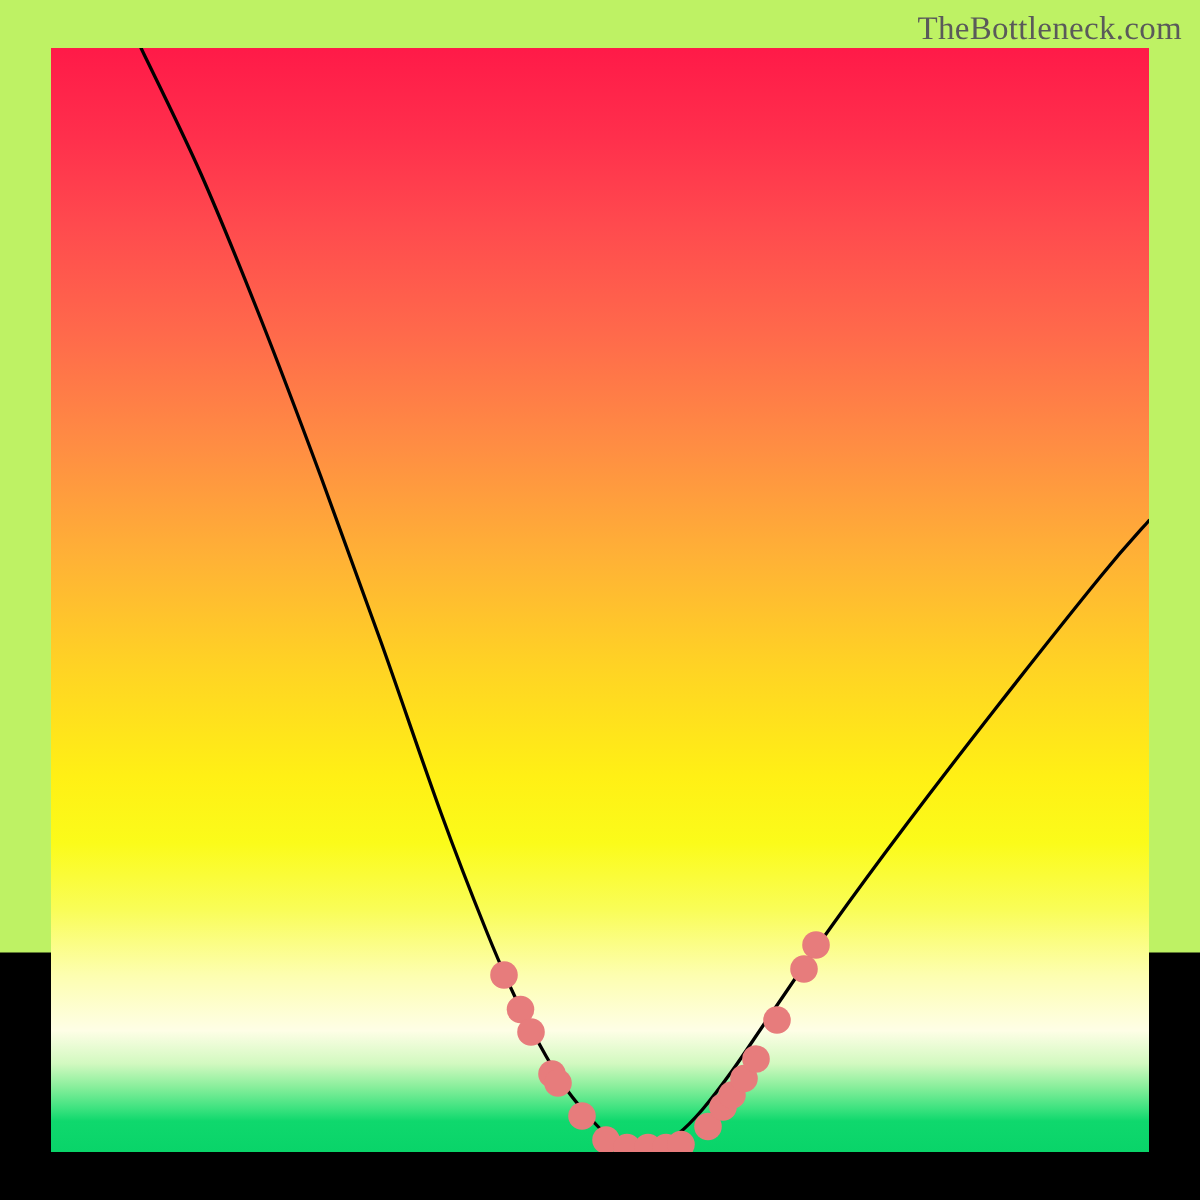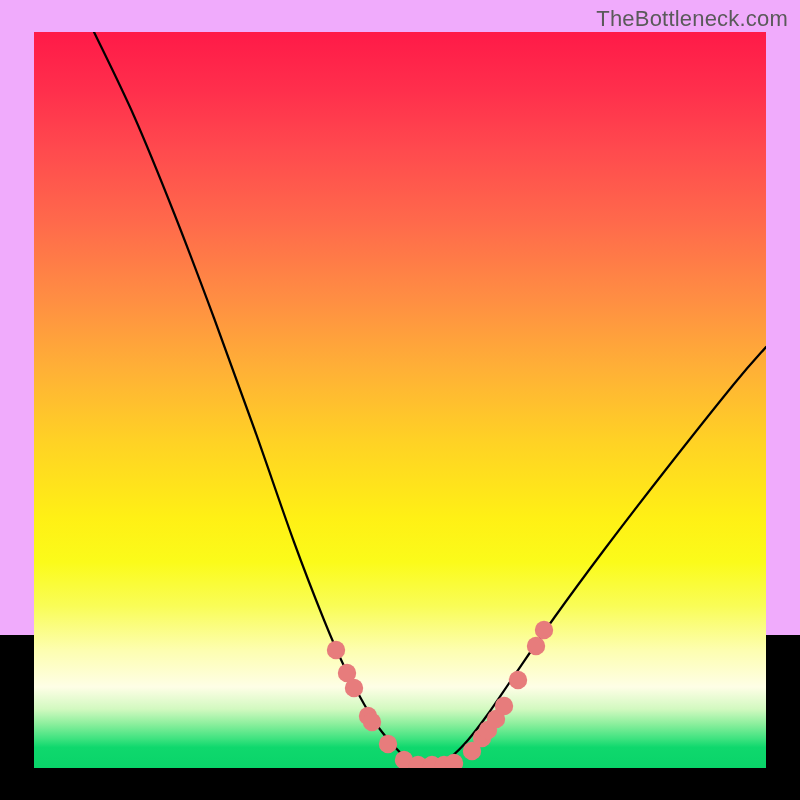"TheBottleneck.com" .frame { background: #f0abfc -> #bef264; font-family: none -> Liberation Serif, serif }
